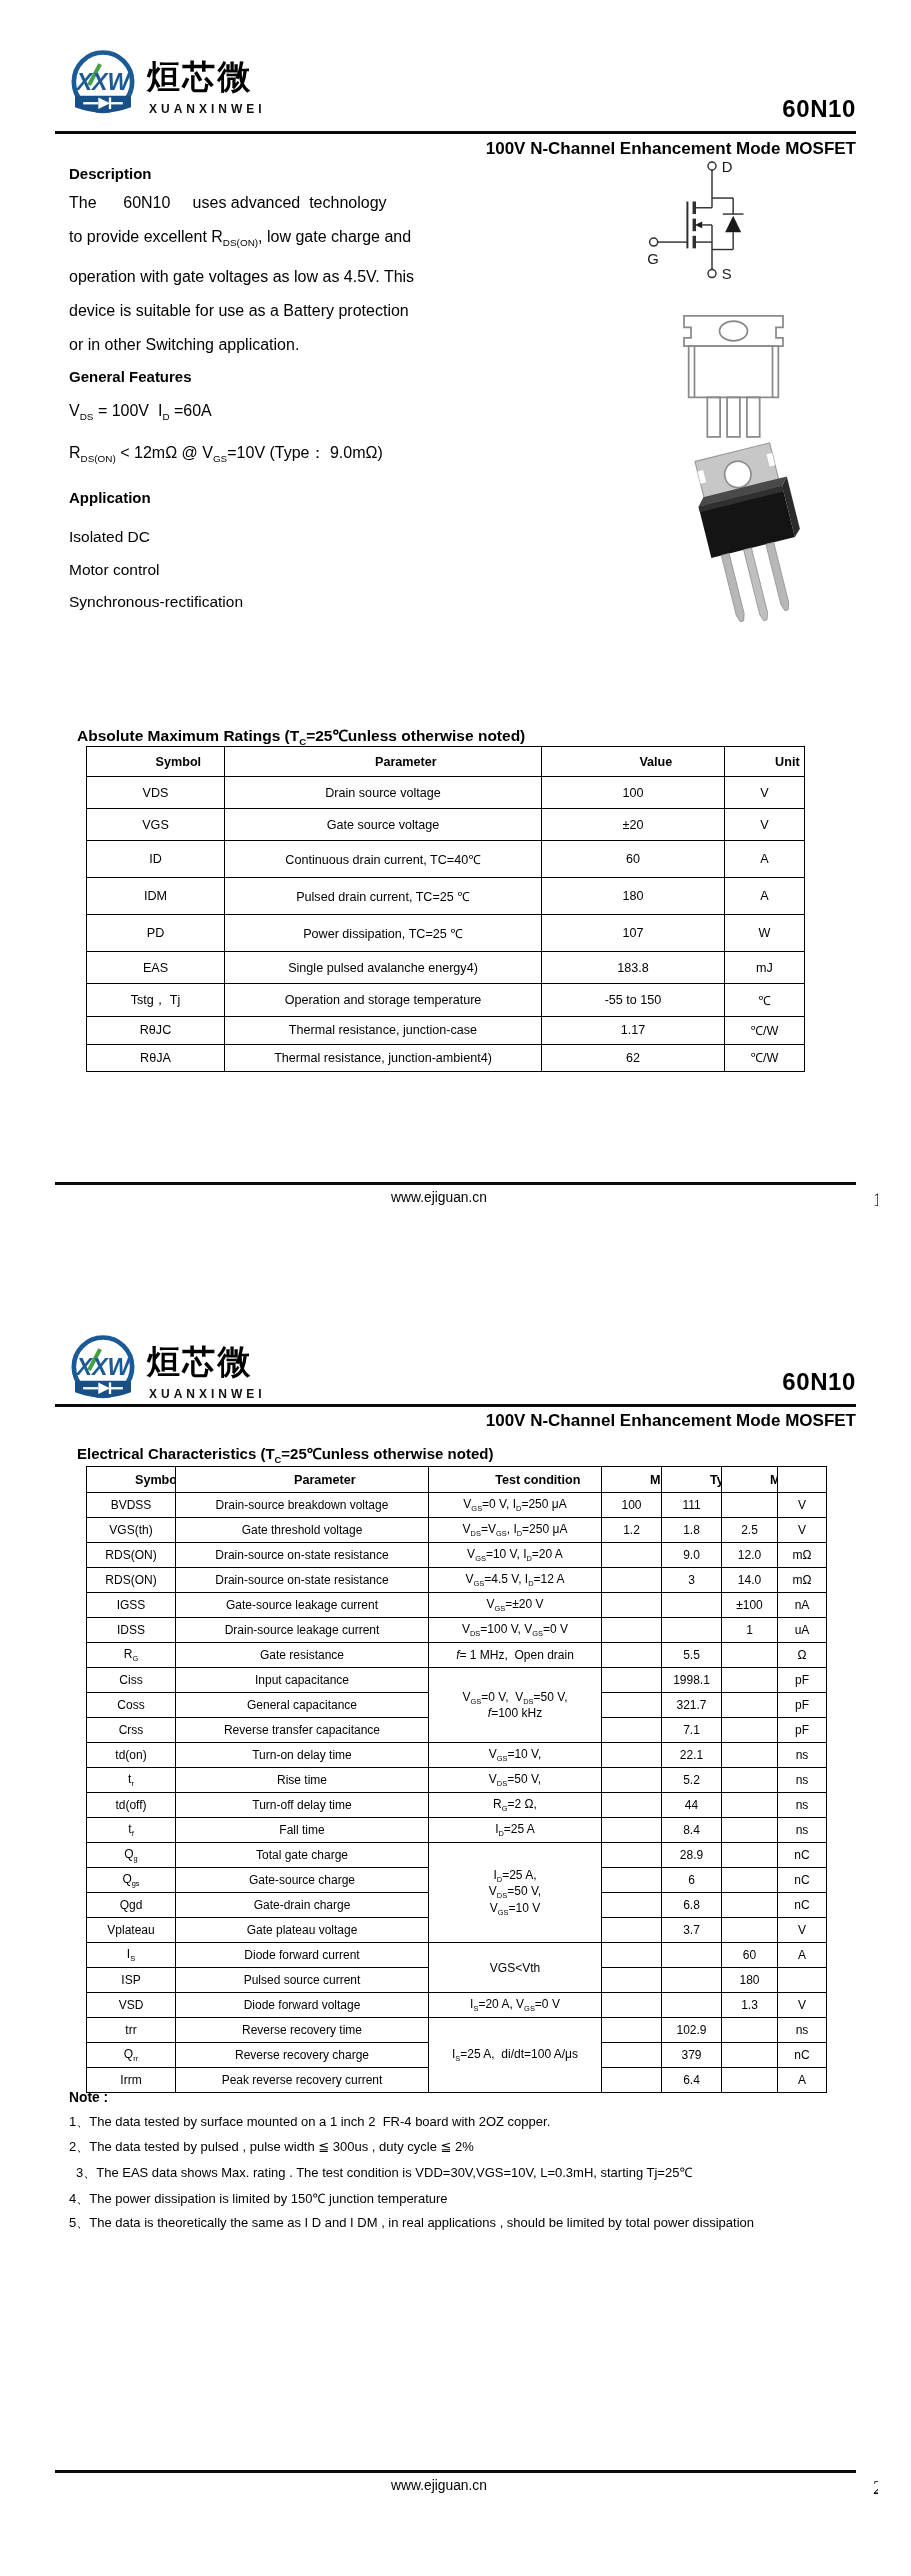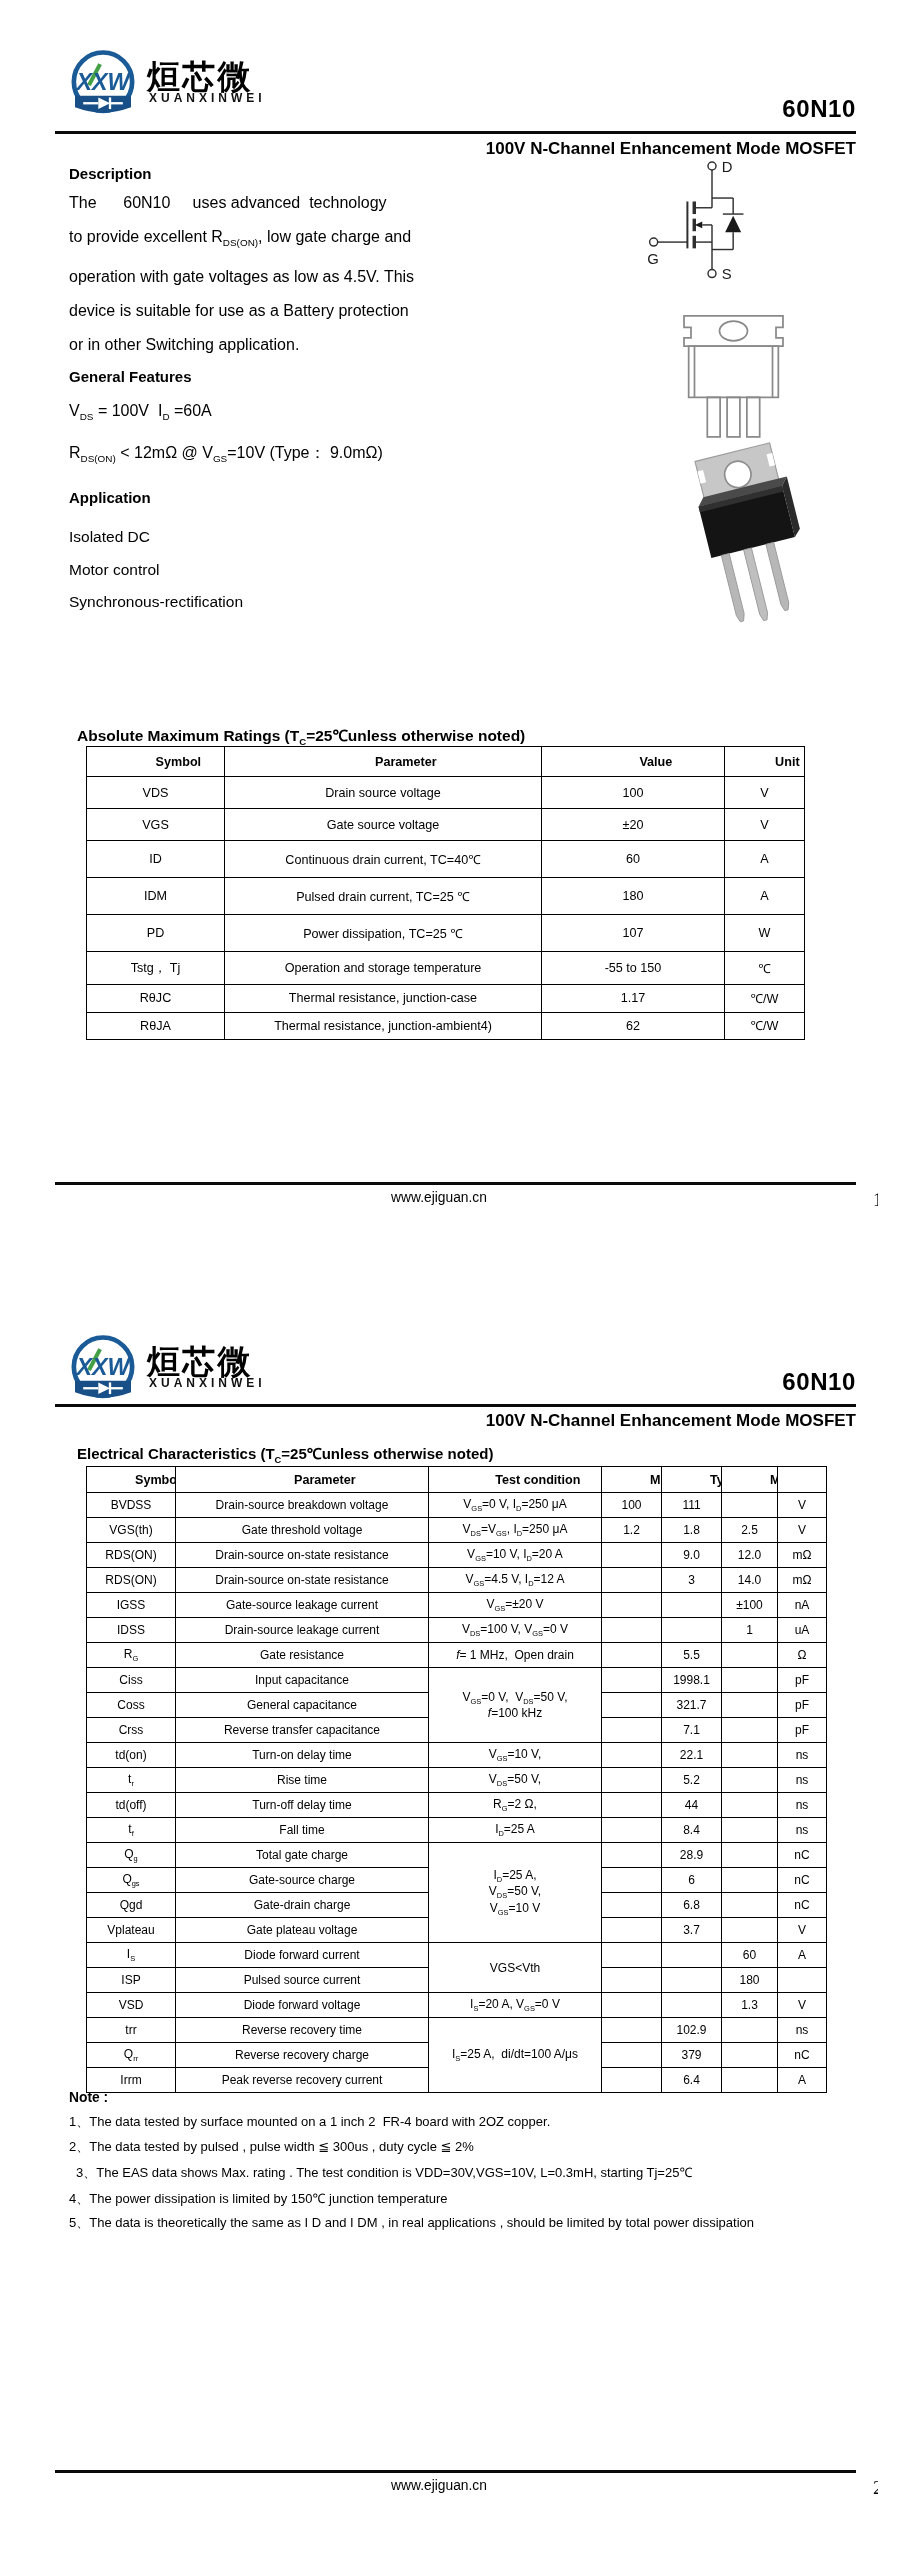"XUANXINWEI" .logo-en { top: 42px -> 53px }
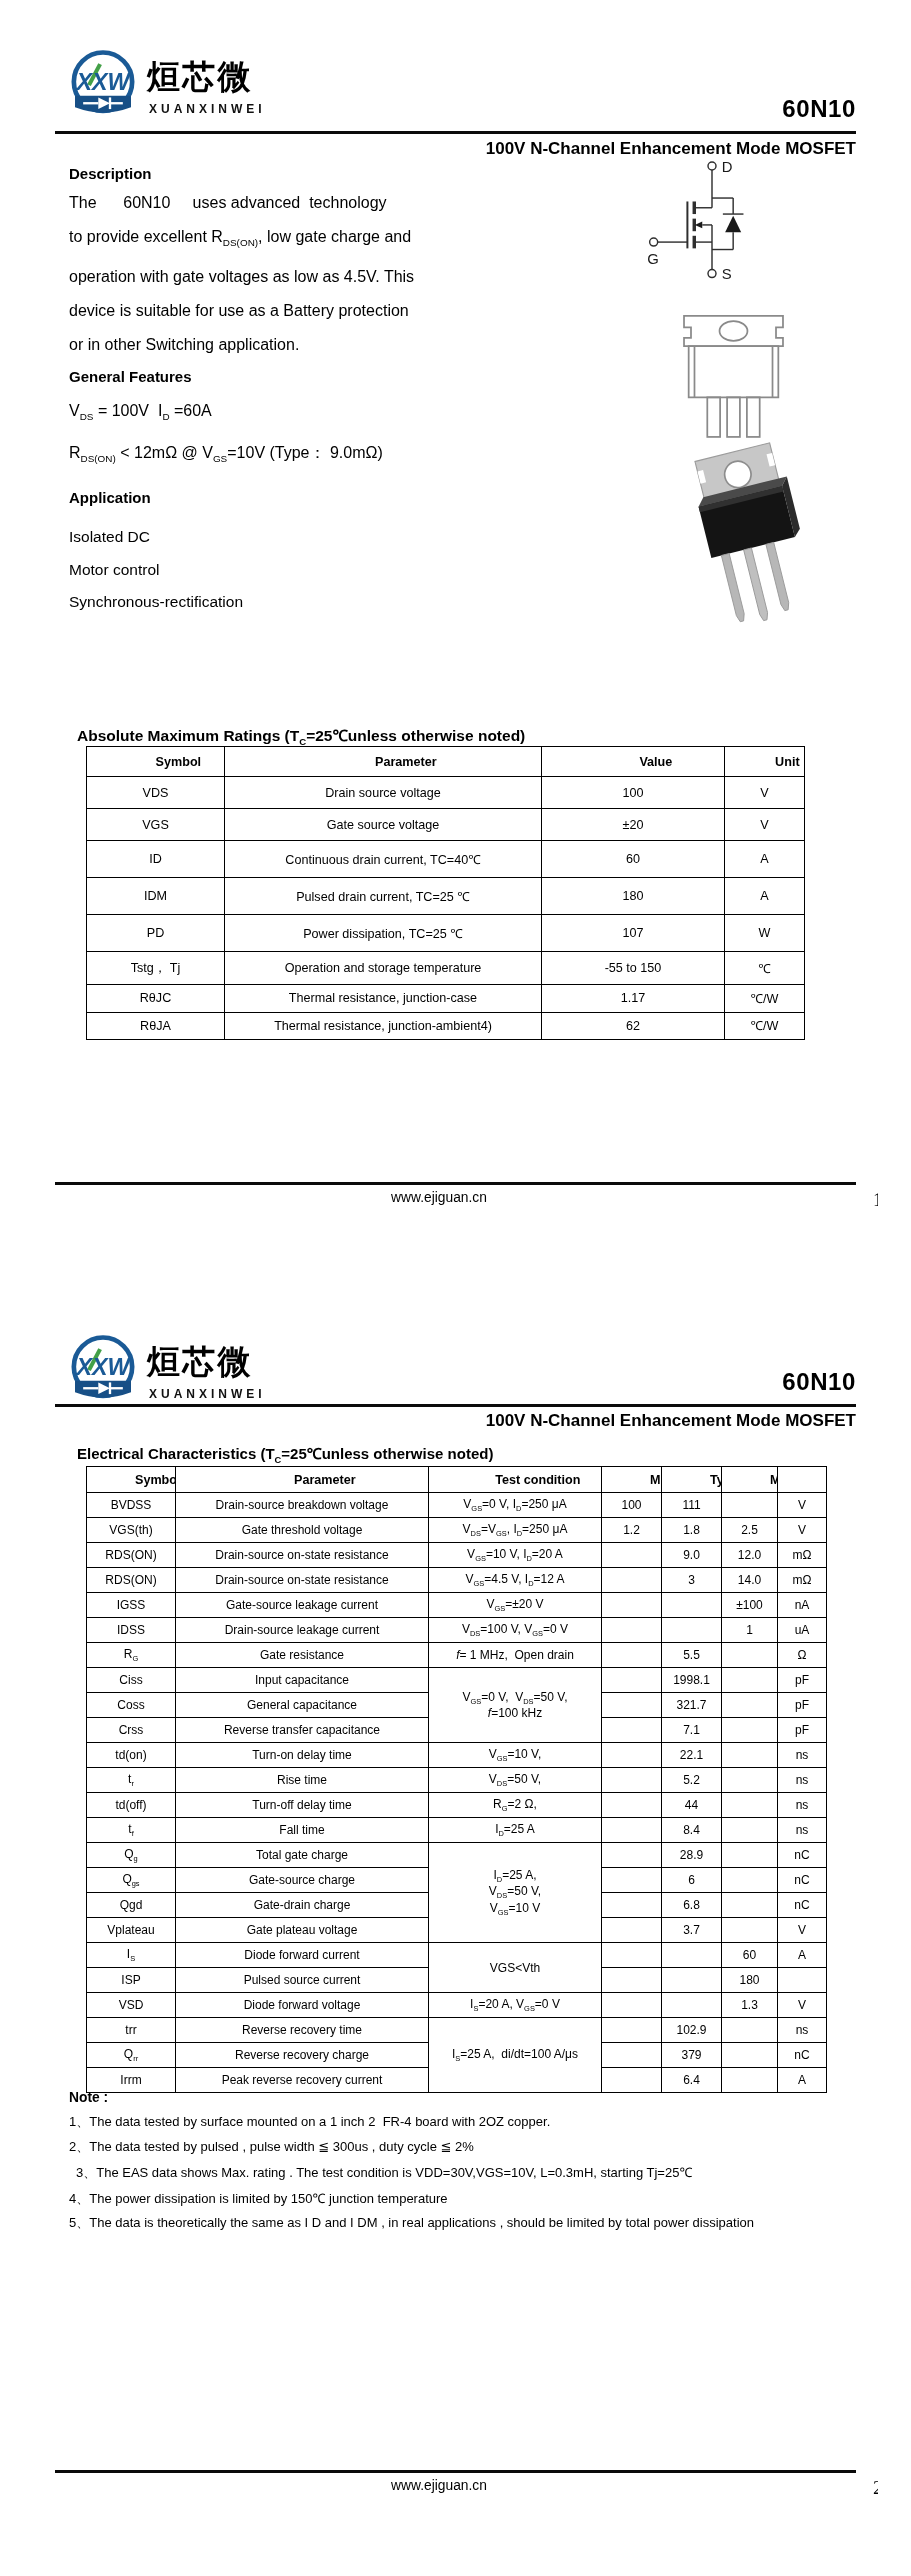"EAS" tr.rh55 { html: none -> <tr> <td>EAS</td> <td>Single pulsed avalanche energy4)</td> <td>183.8</td> <td>mJ</td> </tr> }
